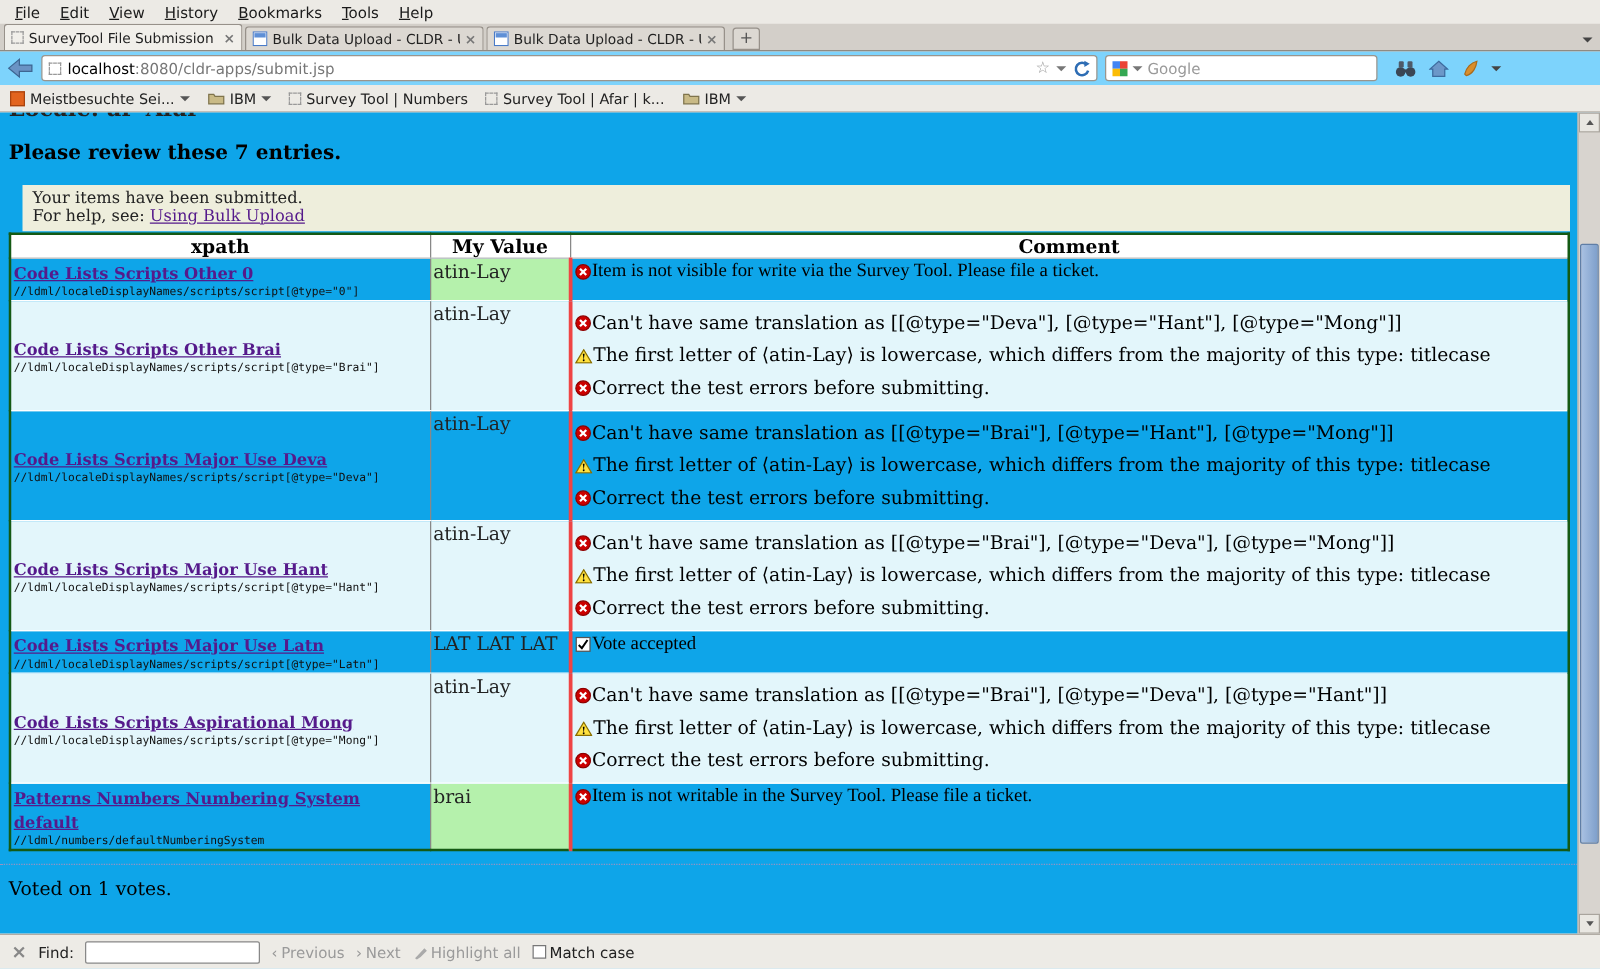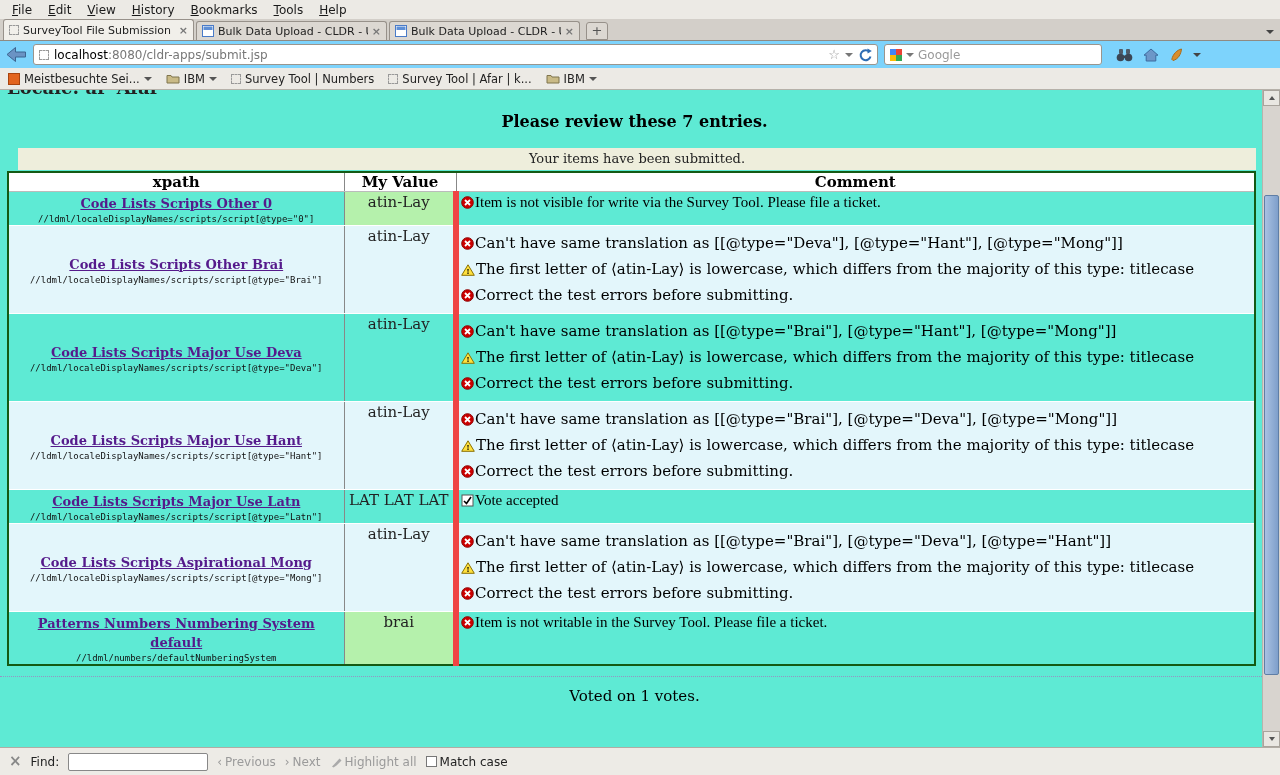"Please review these 7 entries." .content { background: #5eead4 -> #0ea5e9; text-align: center -> none }
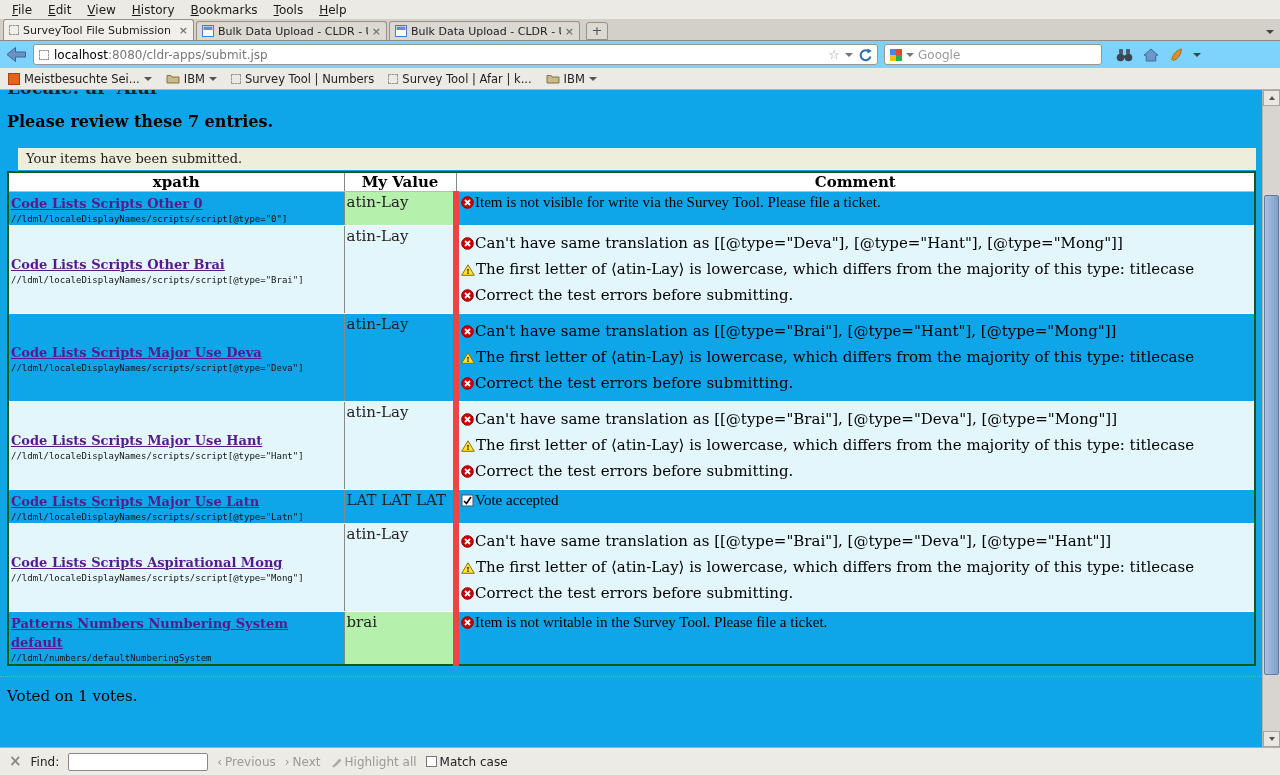"For help, see: Using Bulk" div { html: none -> <div><span>For help, see: </span><a>Using Bulk Upload</a></div> }
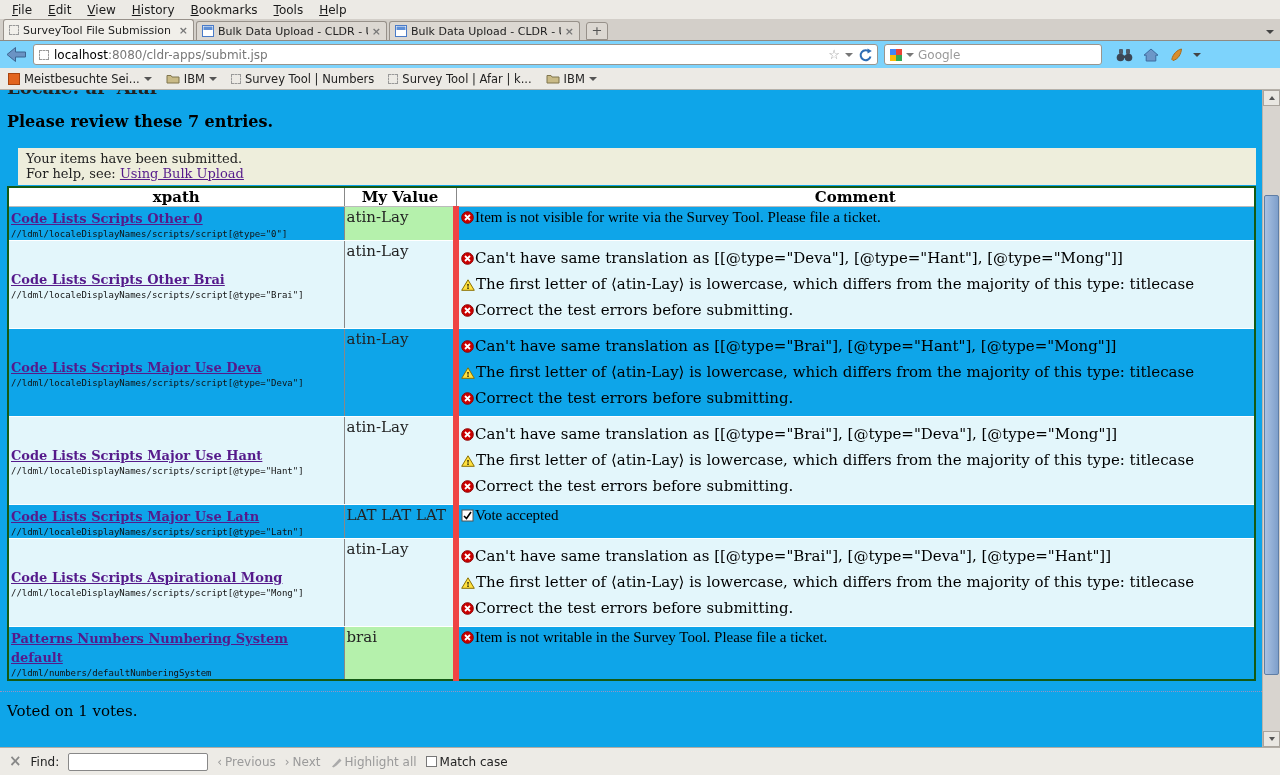"atin-Lay" .review-table td.c2 { border-right: 6px solid #ef4444 -> 3px solid #ef4444 }
